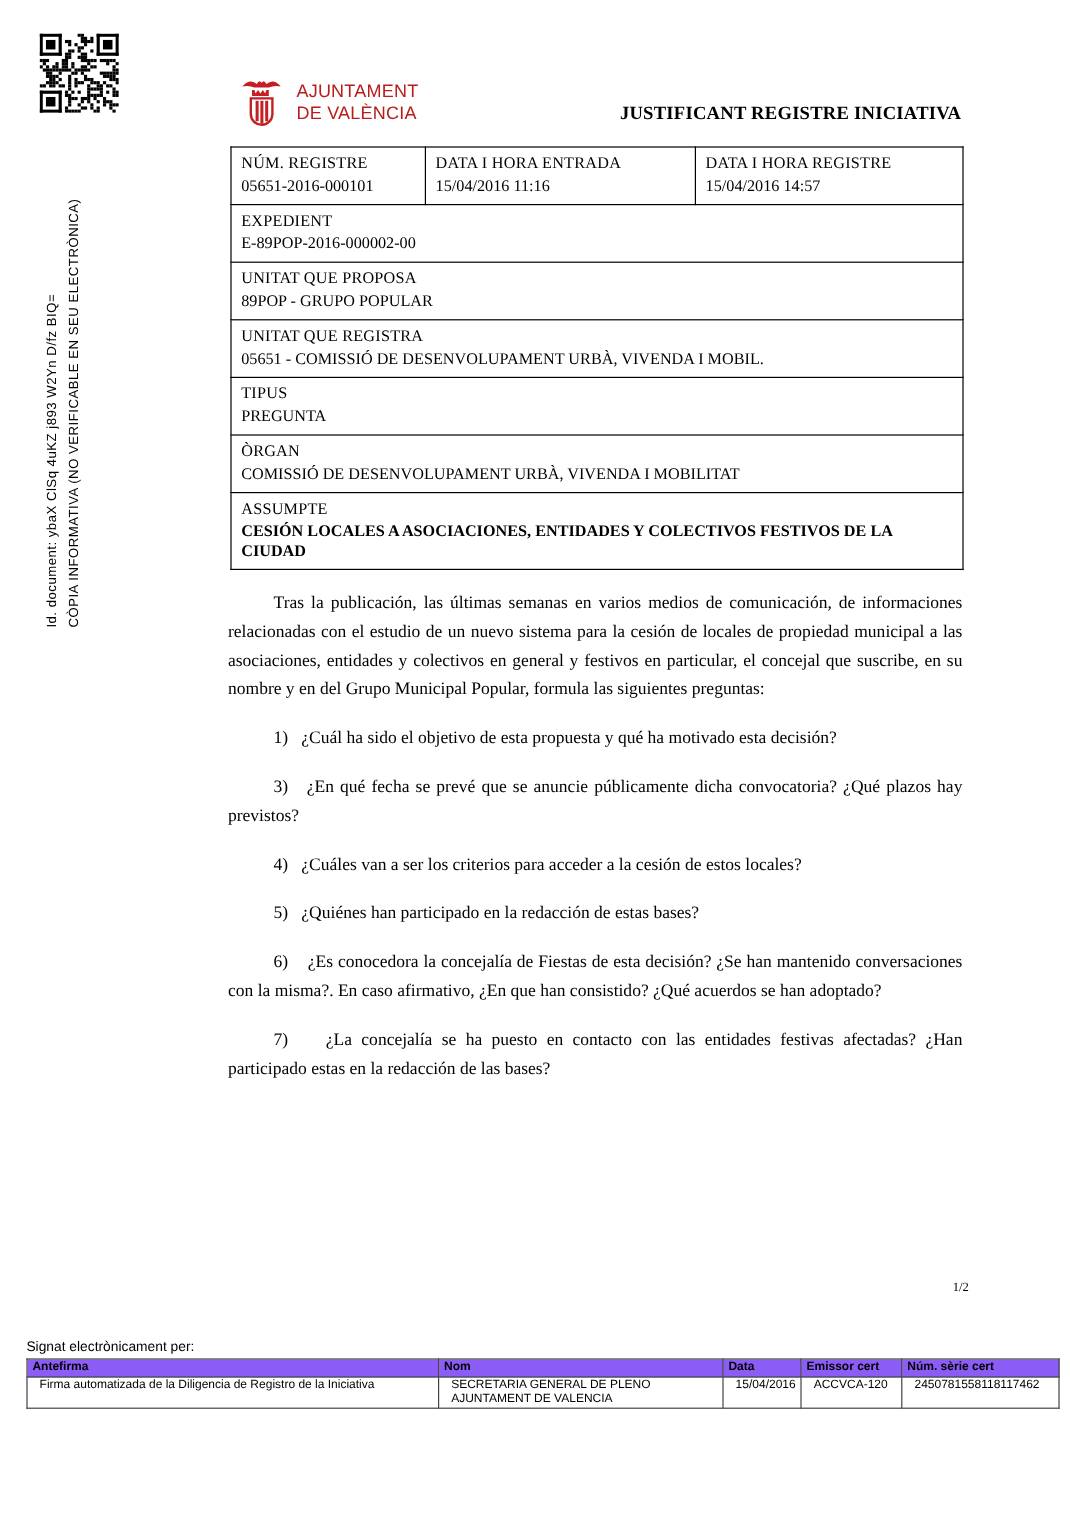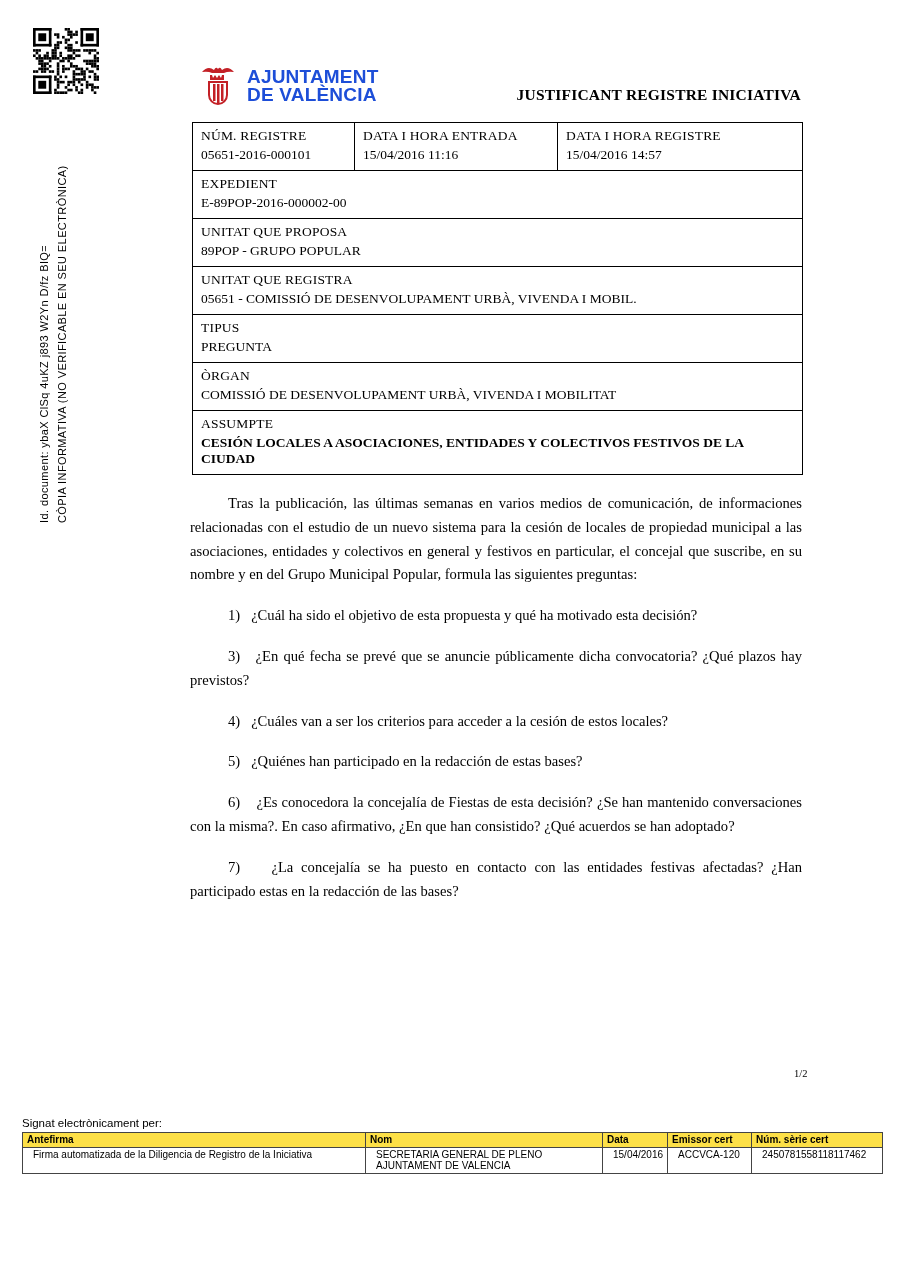"AJUNTAMENT" .logo-text { color: #1d4ed8 -> #b91c1c; font-size: 19px -> 15px; font-weight: bold -> normal }
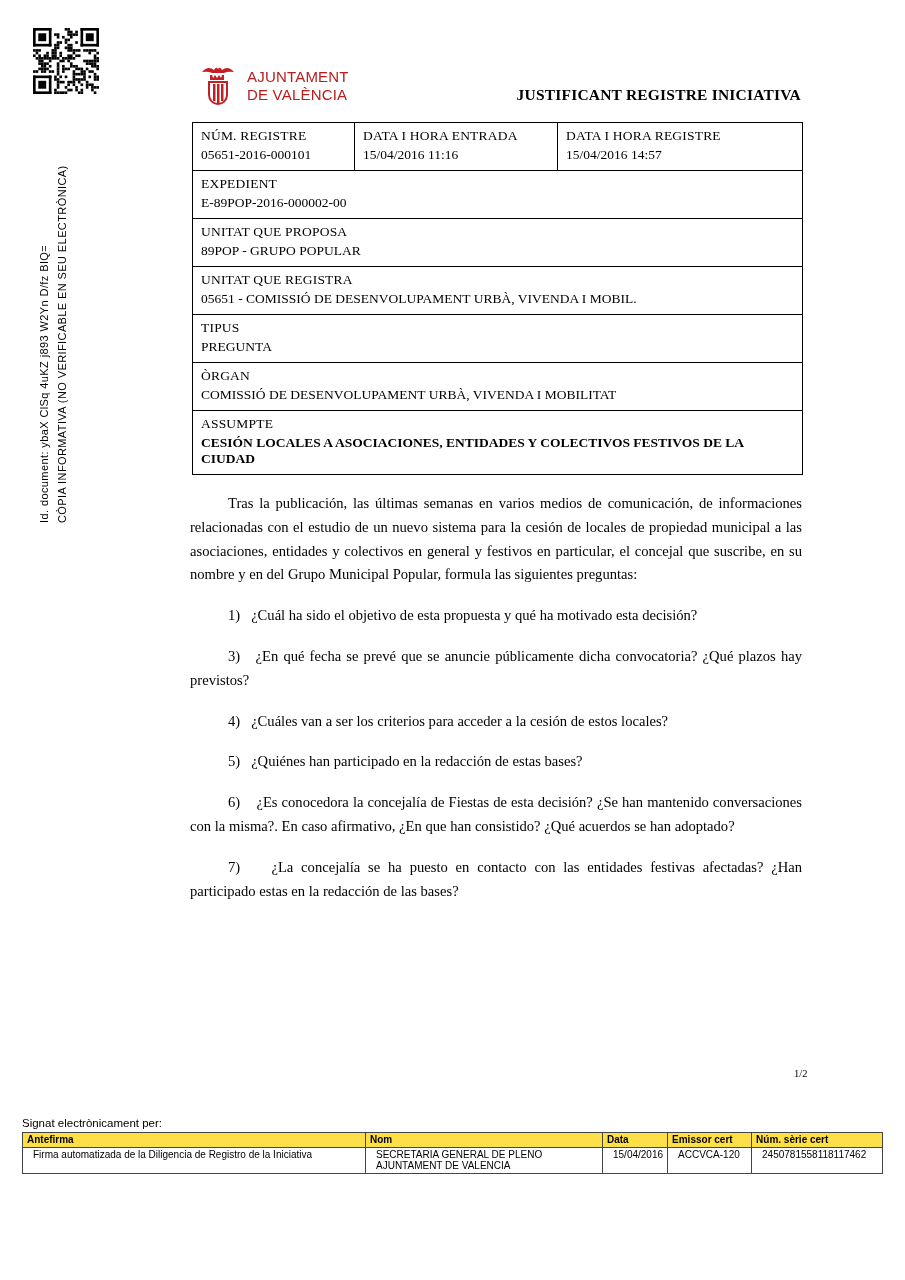"DATA I HORA ENTRADA" td { width: 203px -> 225px }
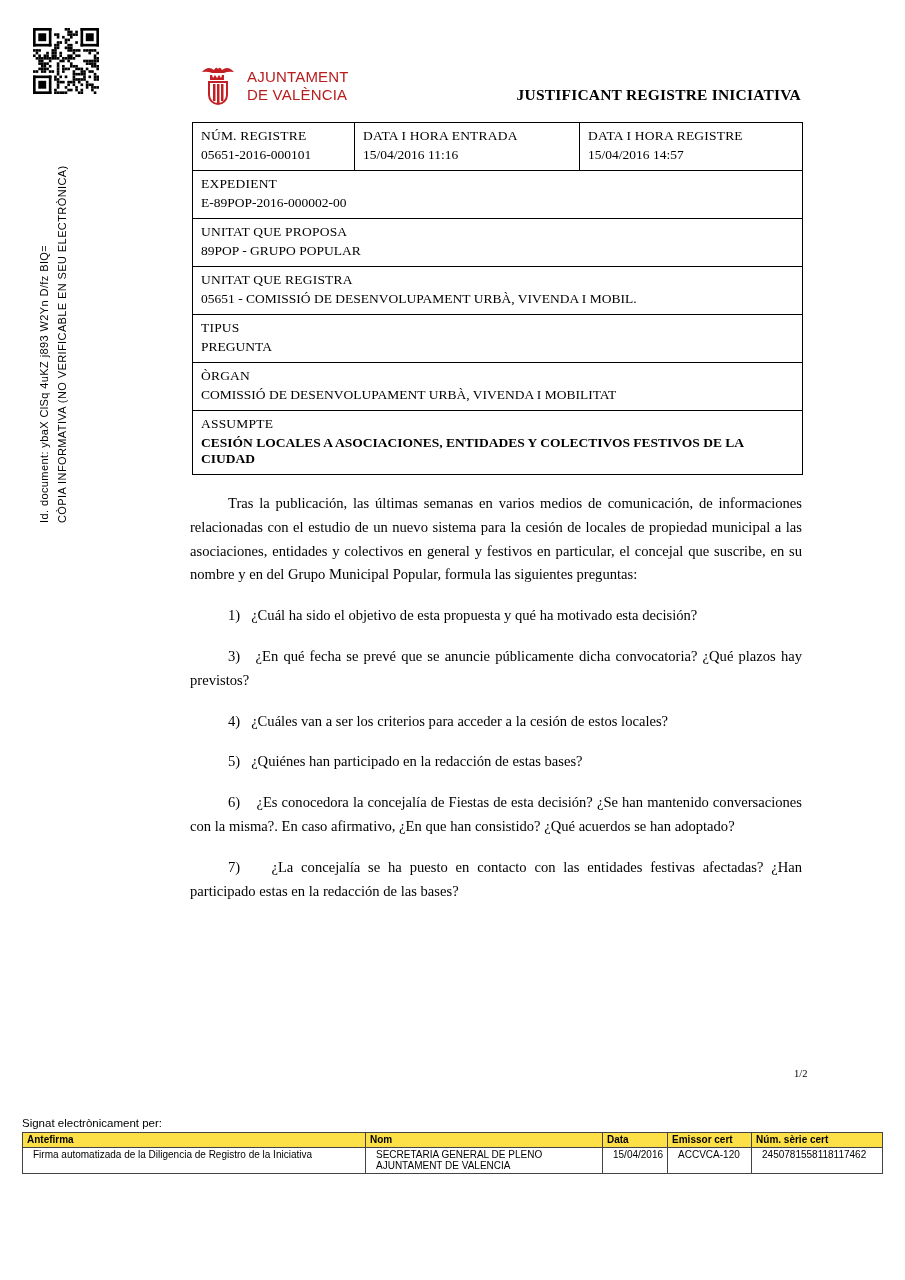"Antefirma" table.sig th { background: #fde047 -> #8b5cf6 }
